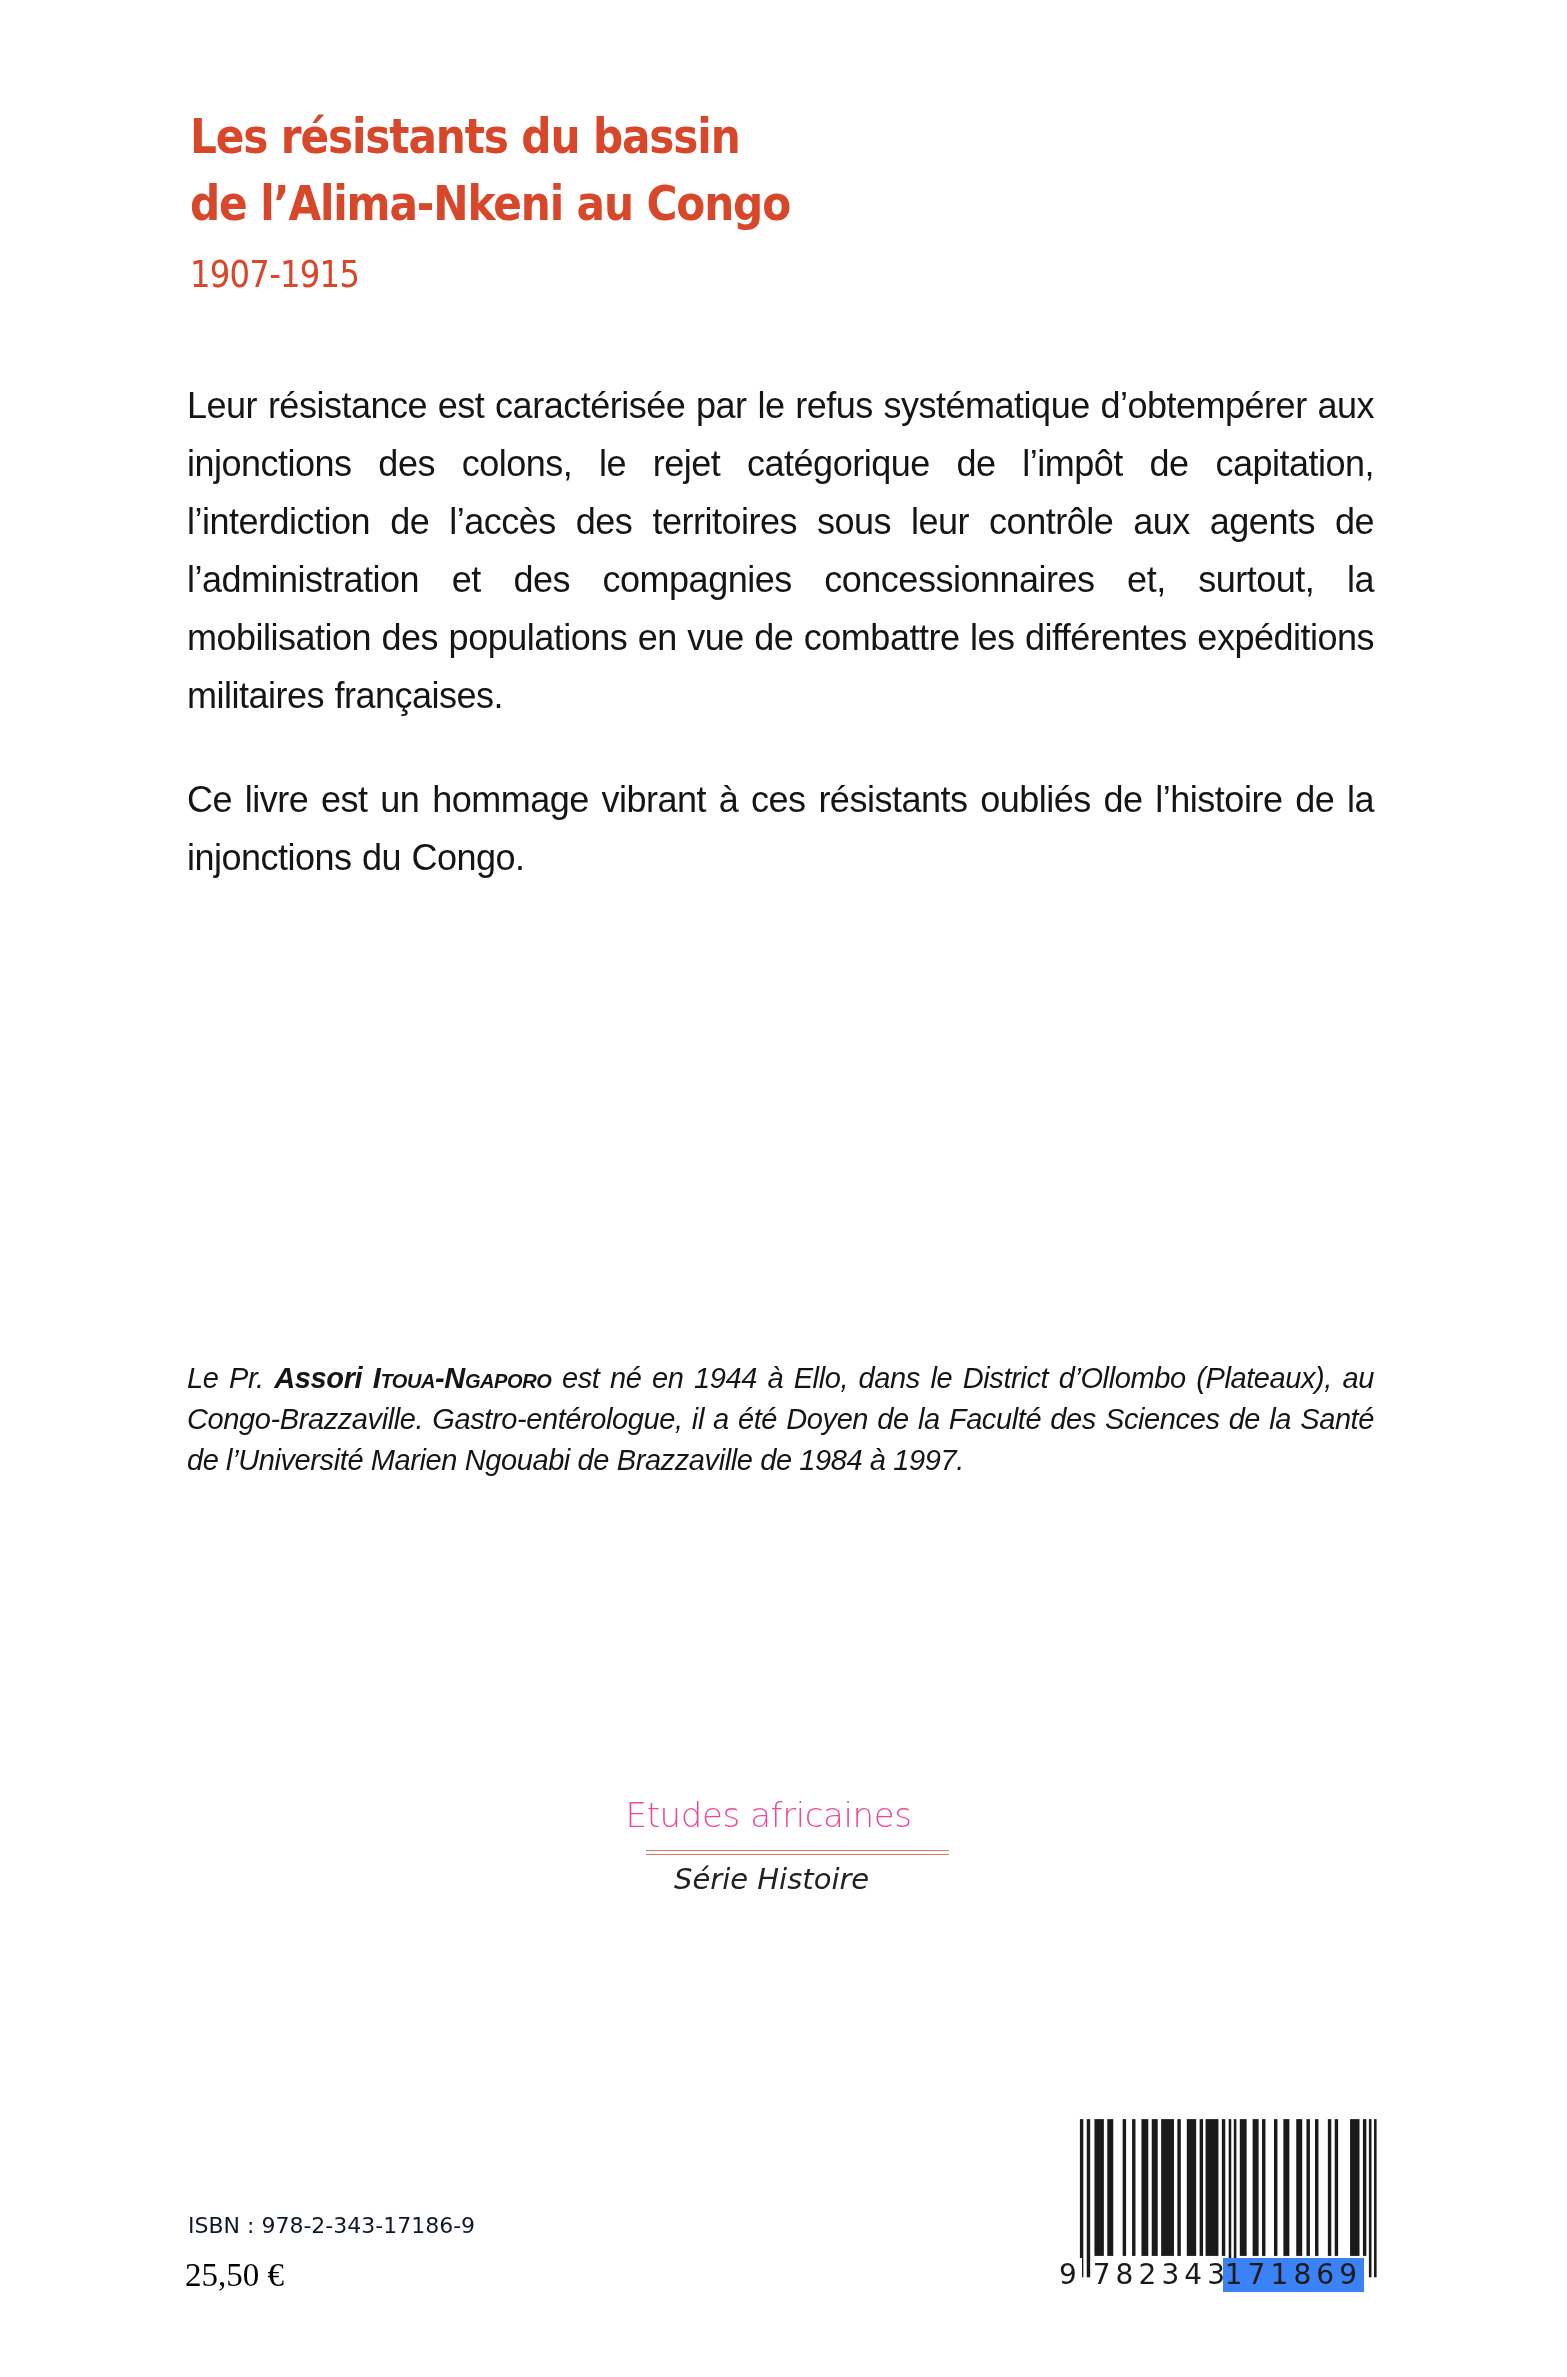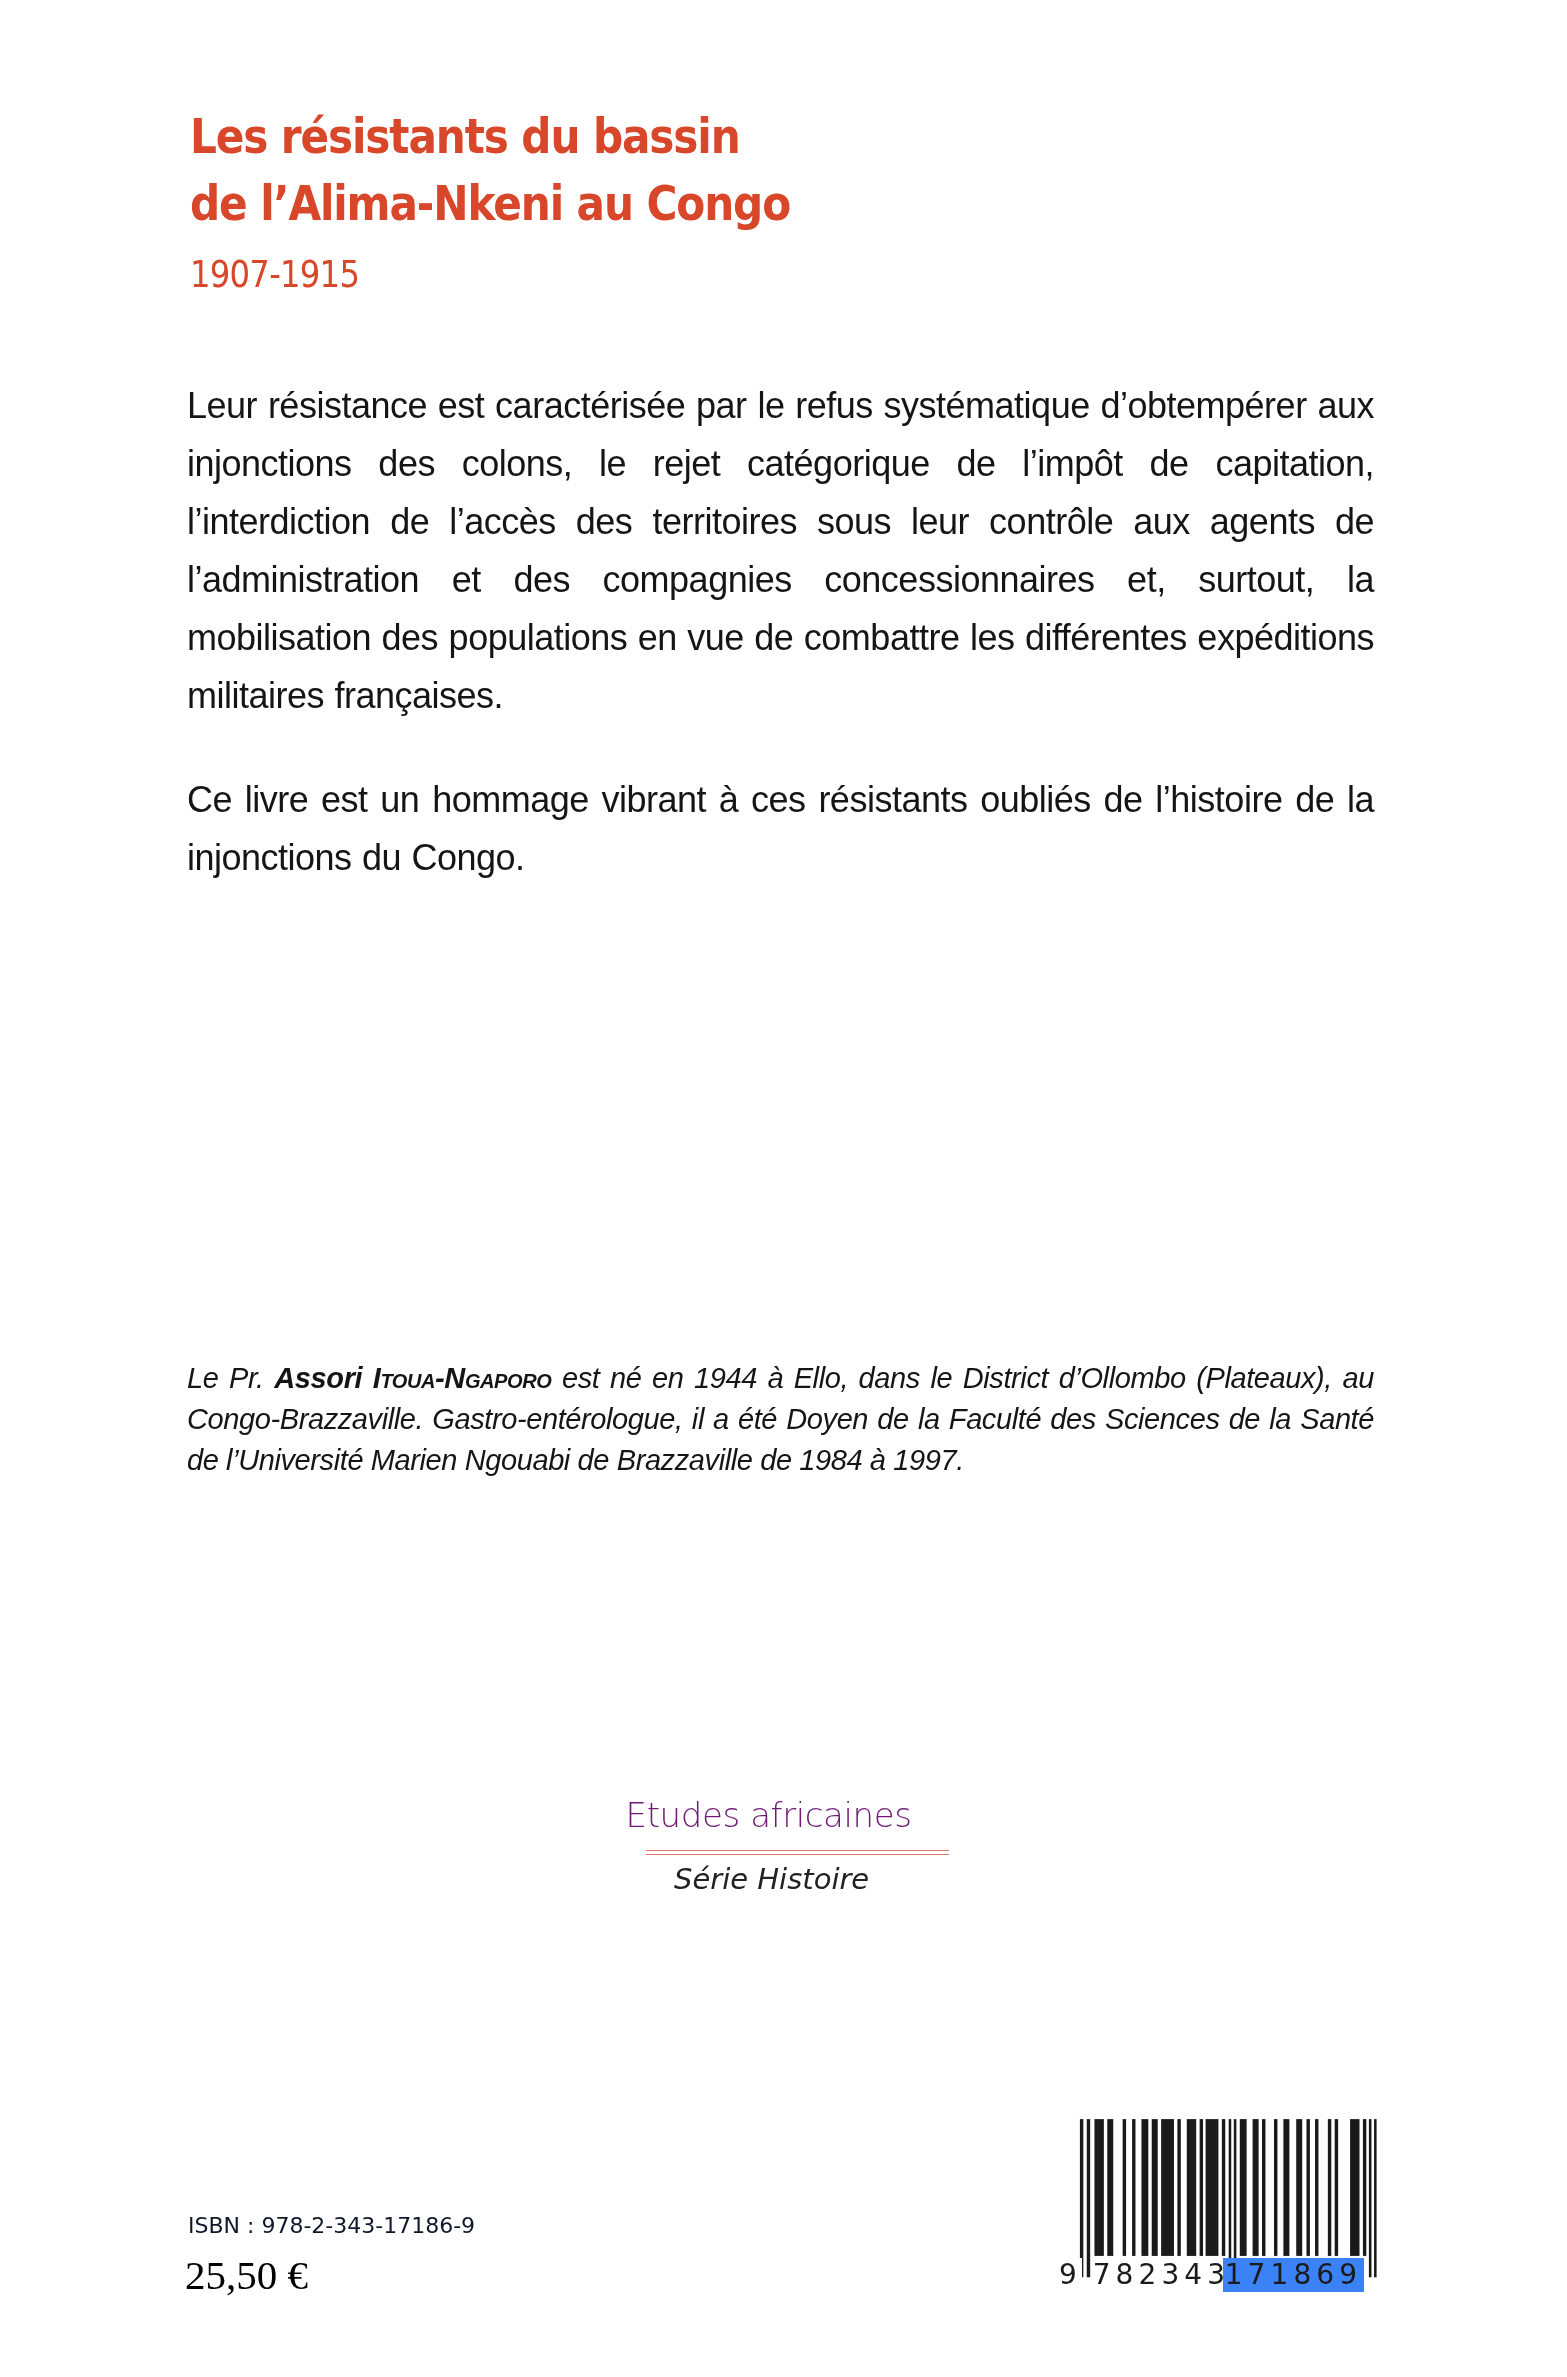"Etudes africaines" .series-title { color: #701a75 -> #ec4899 }
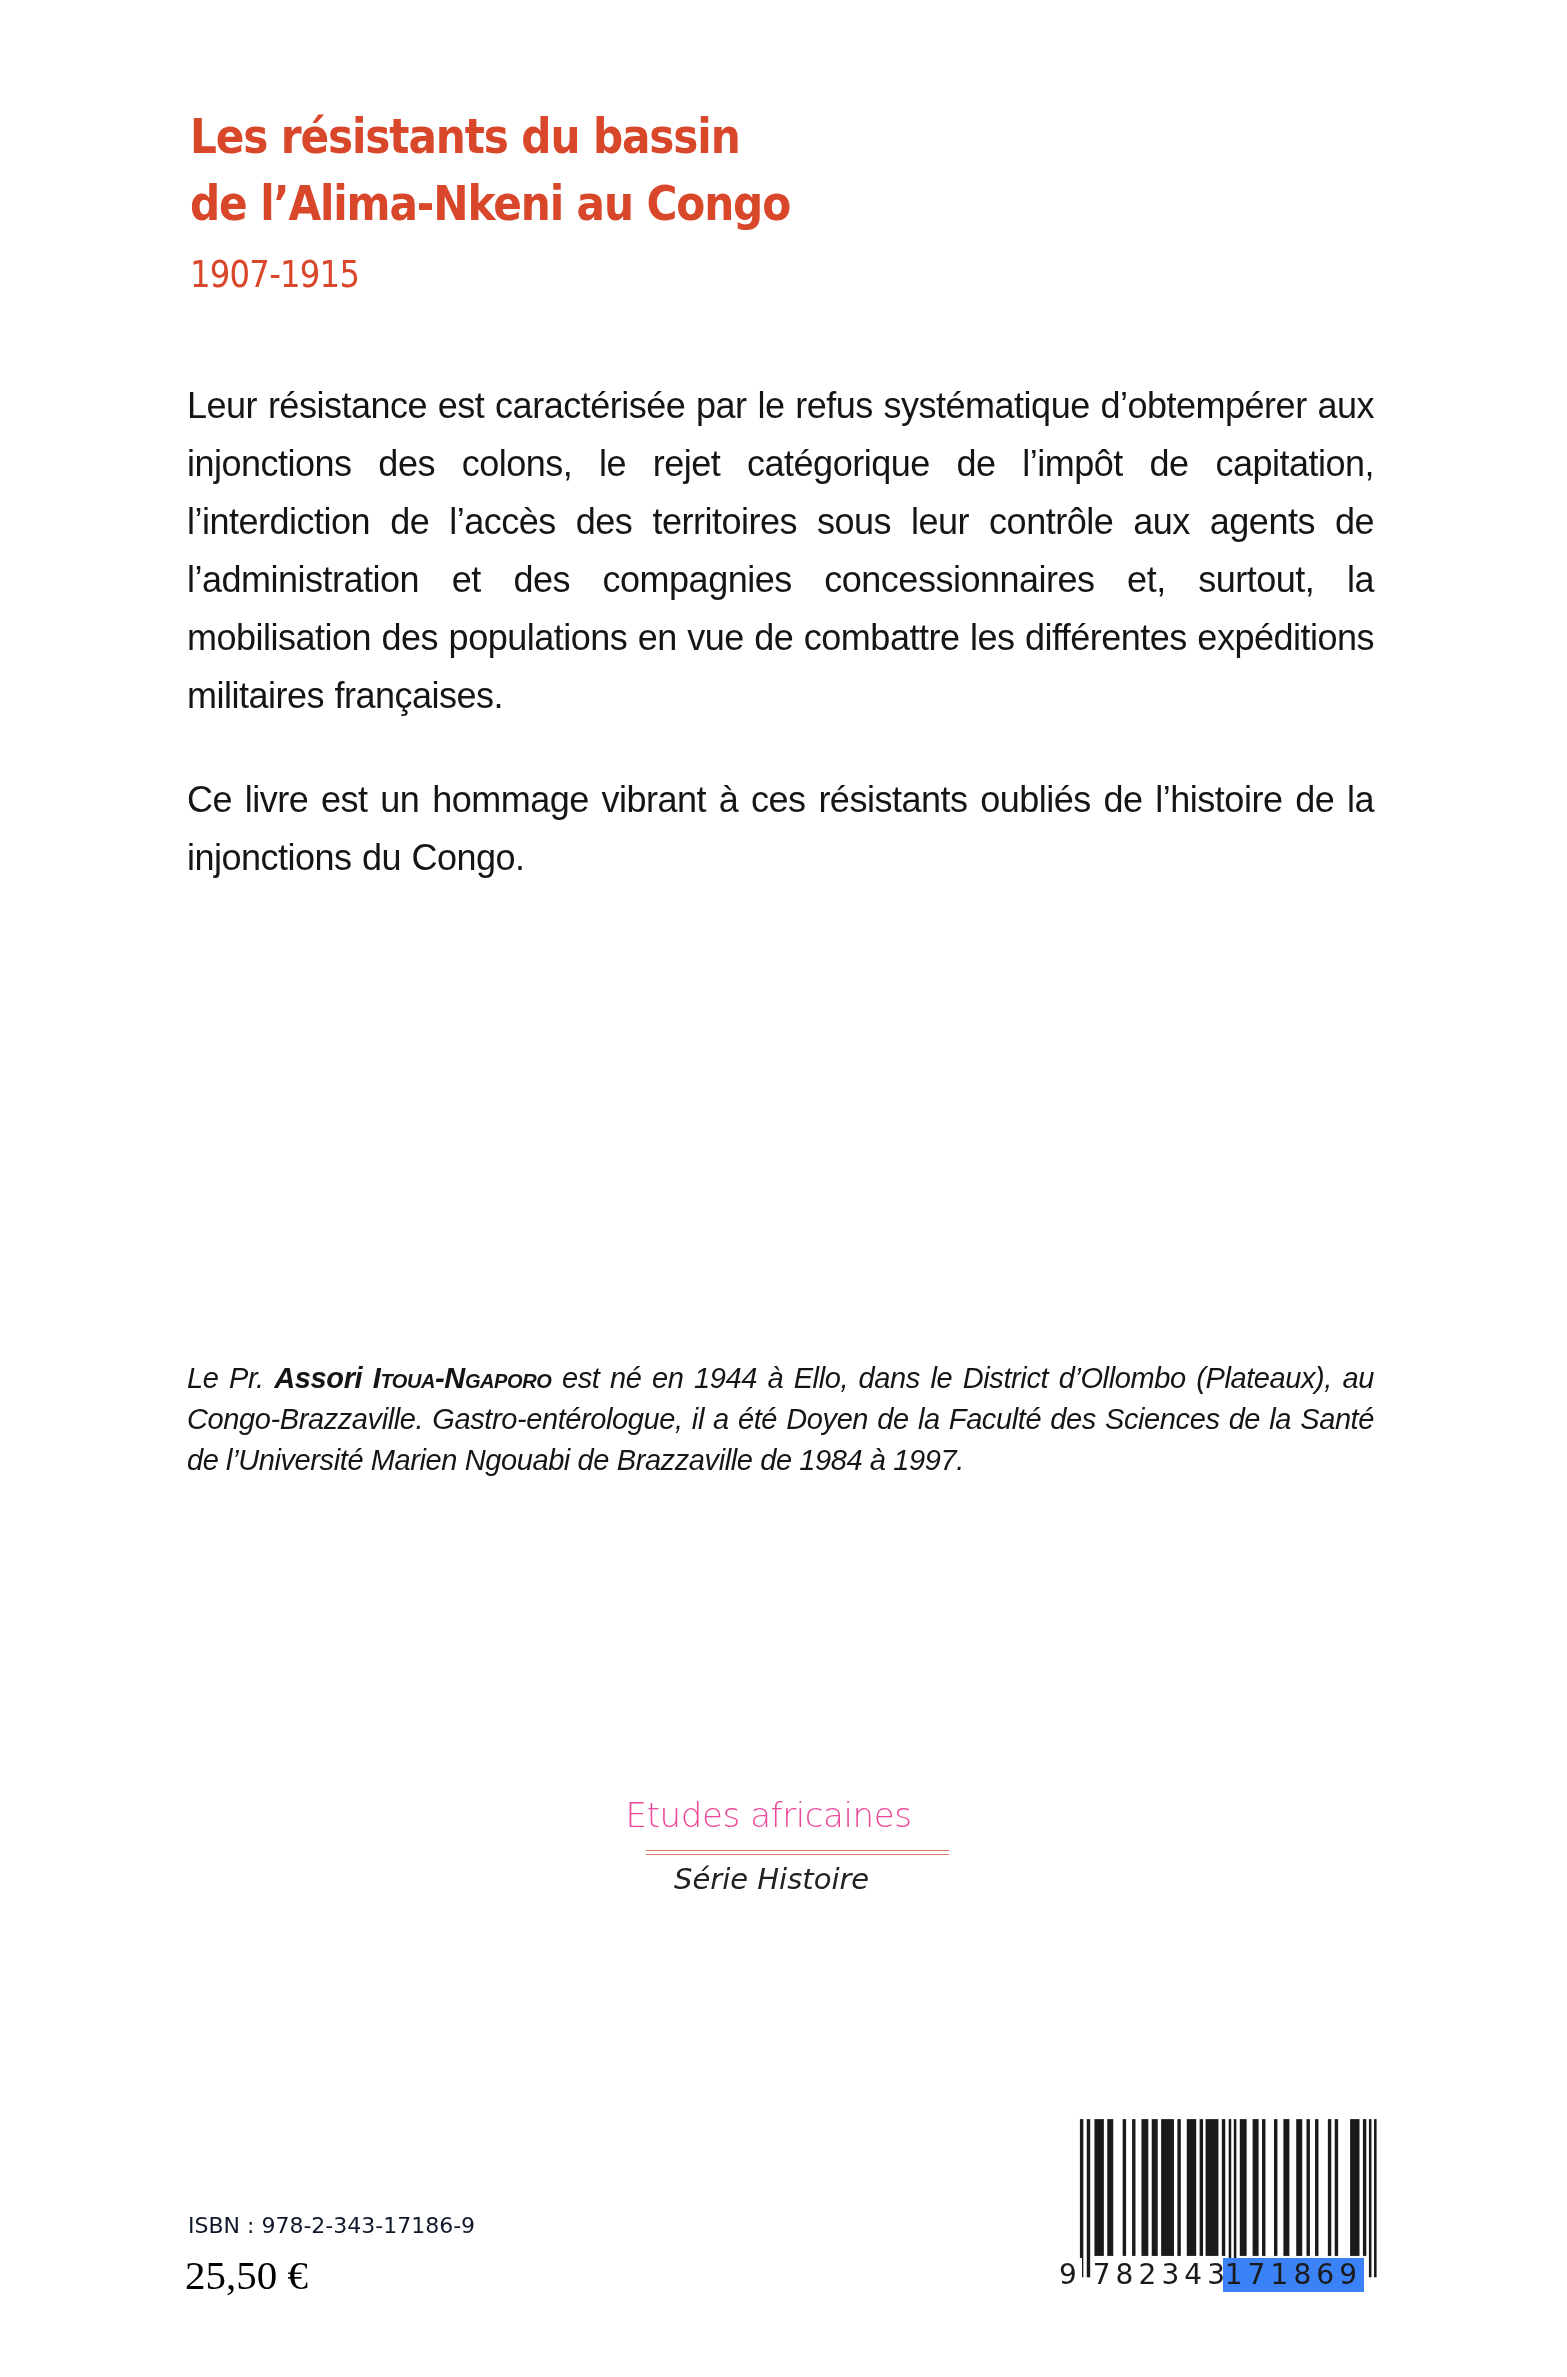"25,50 €" .price { font-size: 41px -> 33px }
